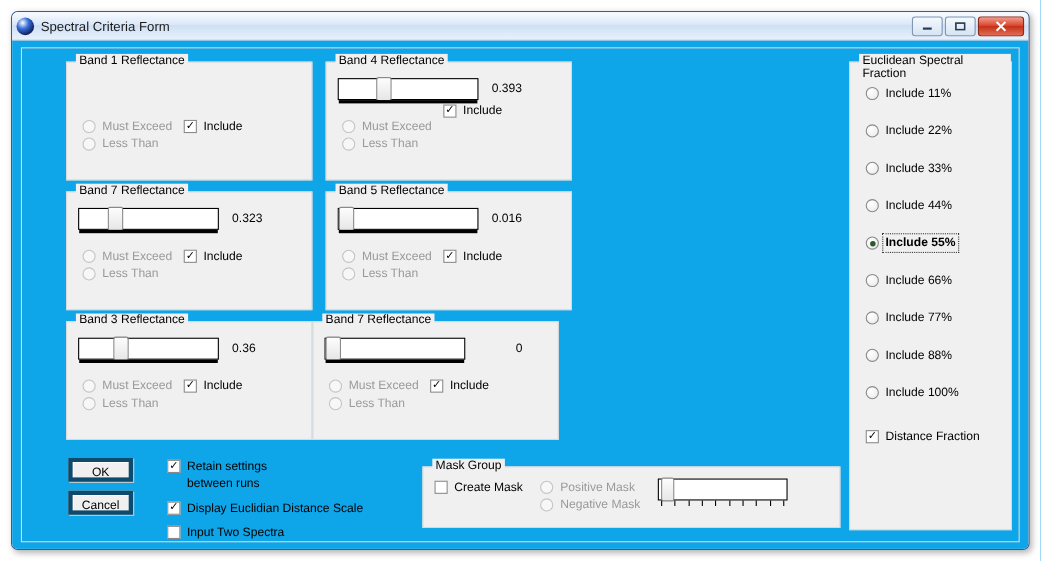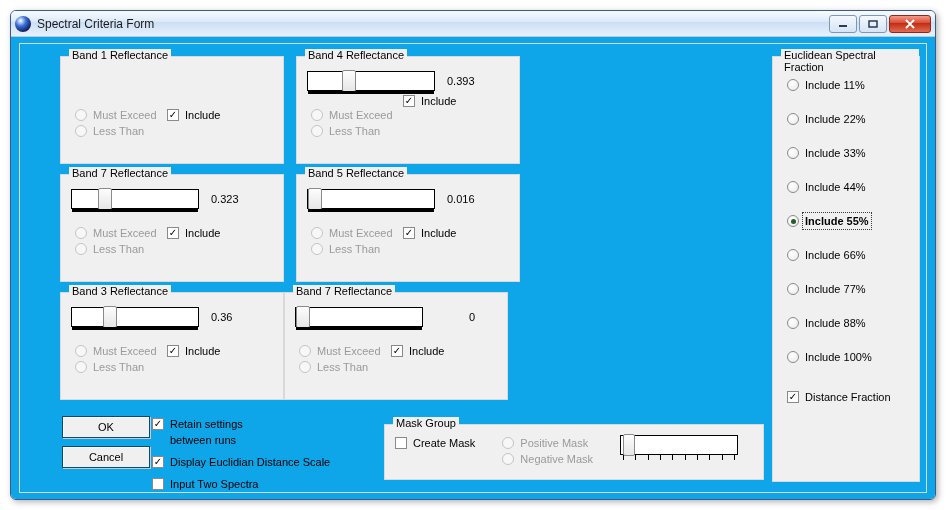"OK" .btn { border: 1px solid #0c4a6e -> 4px solid #0c4a6e; width: 88px -> 59px }
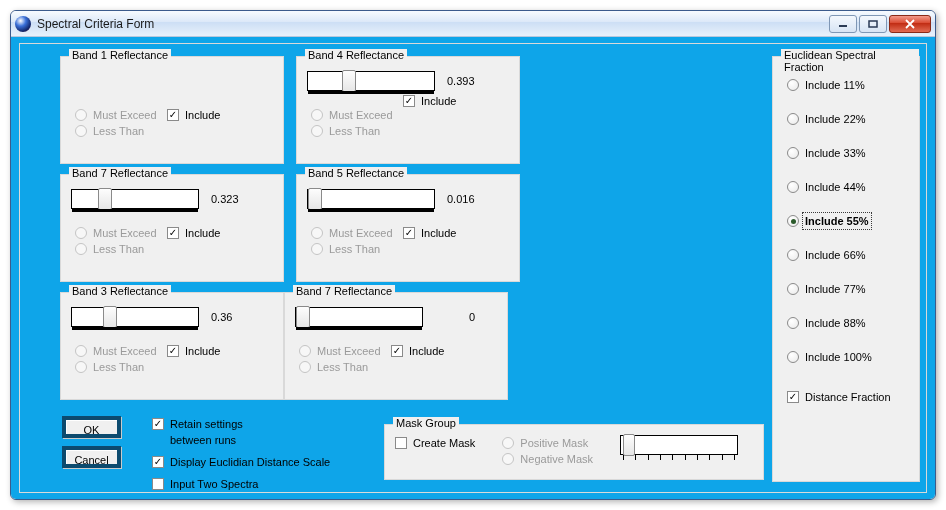"Create Mask" .mask-group .mcontent { gap: 27px -> 16px }
